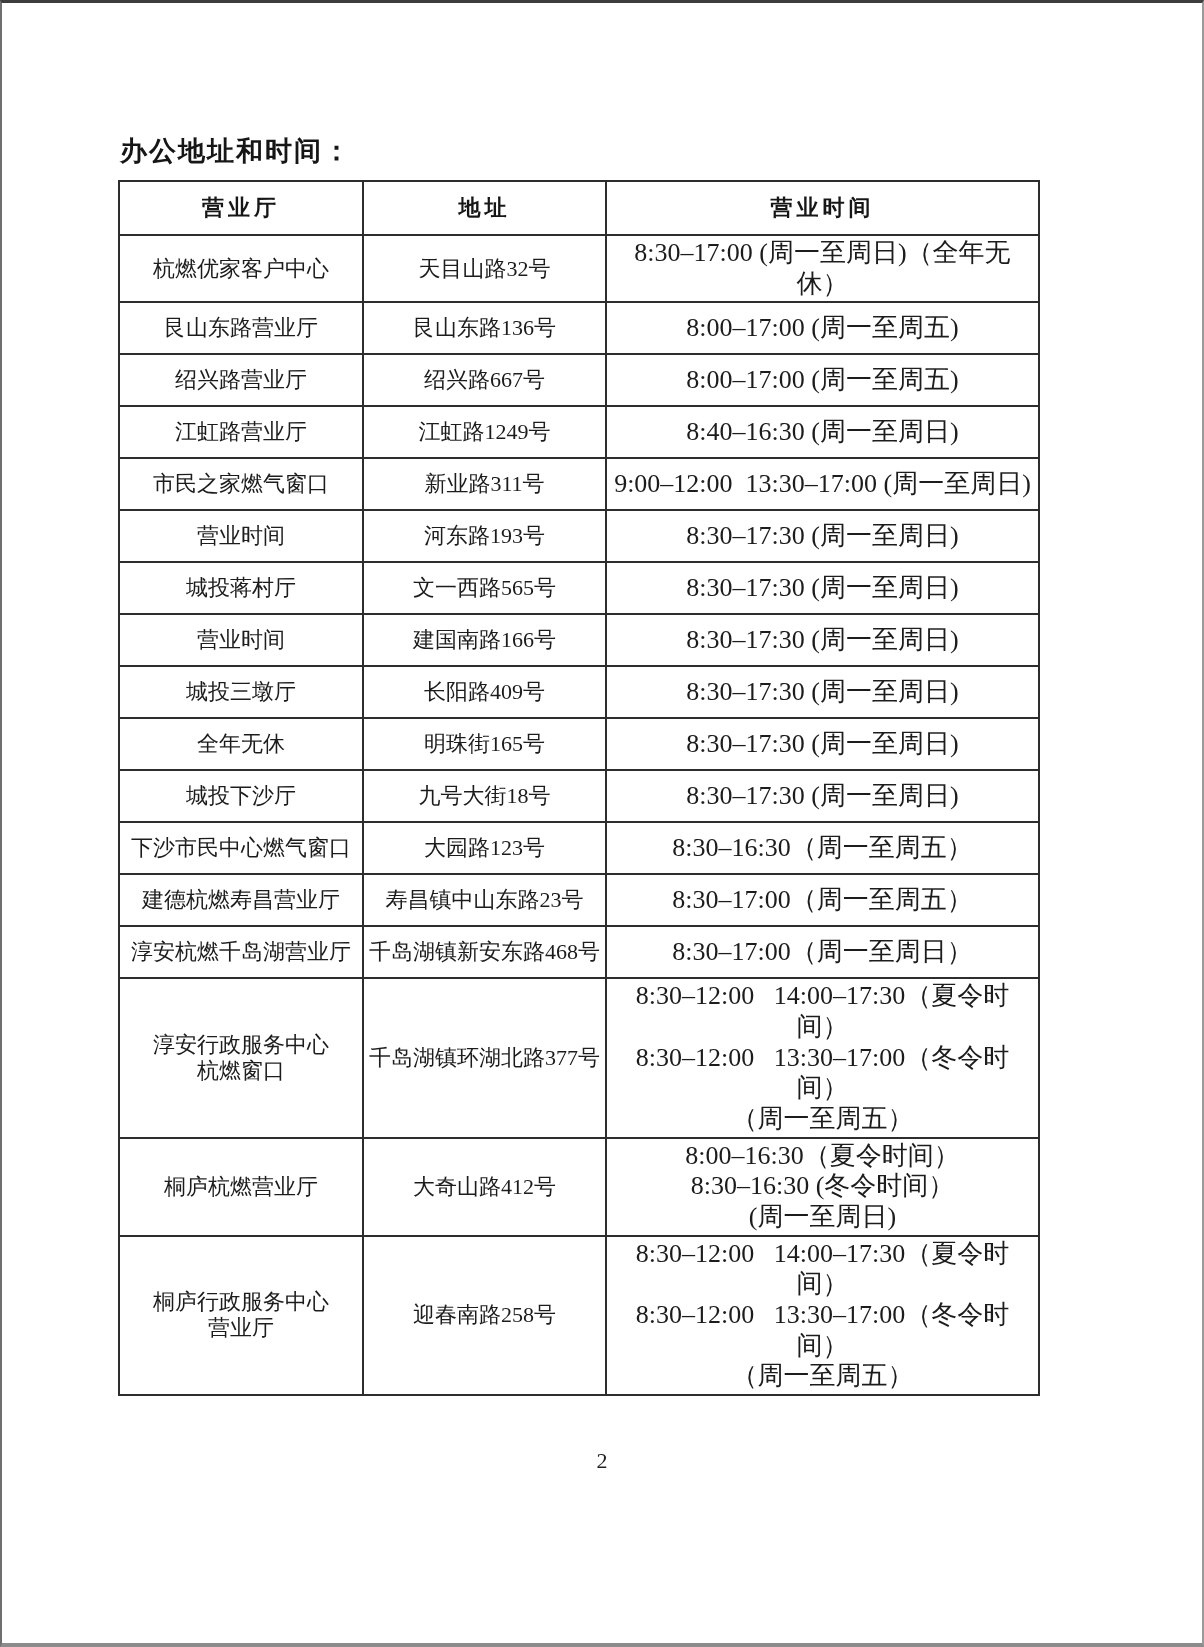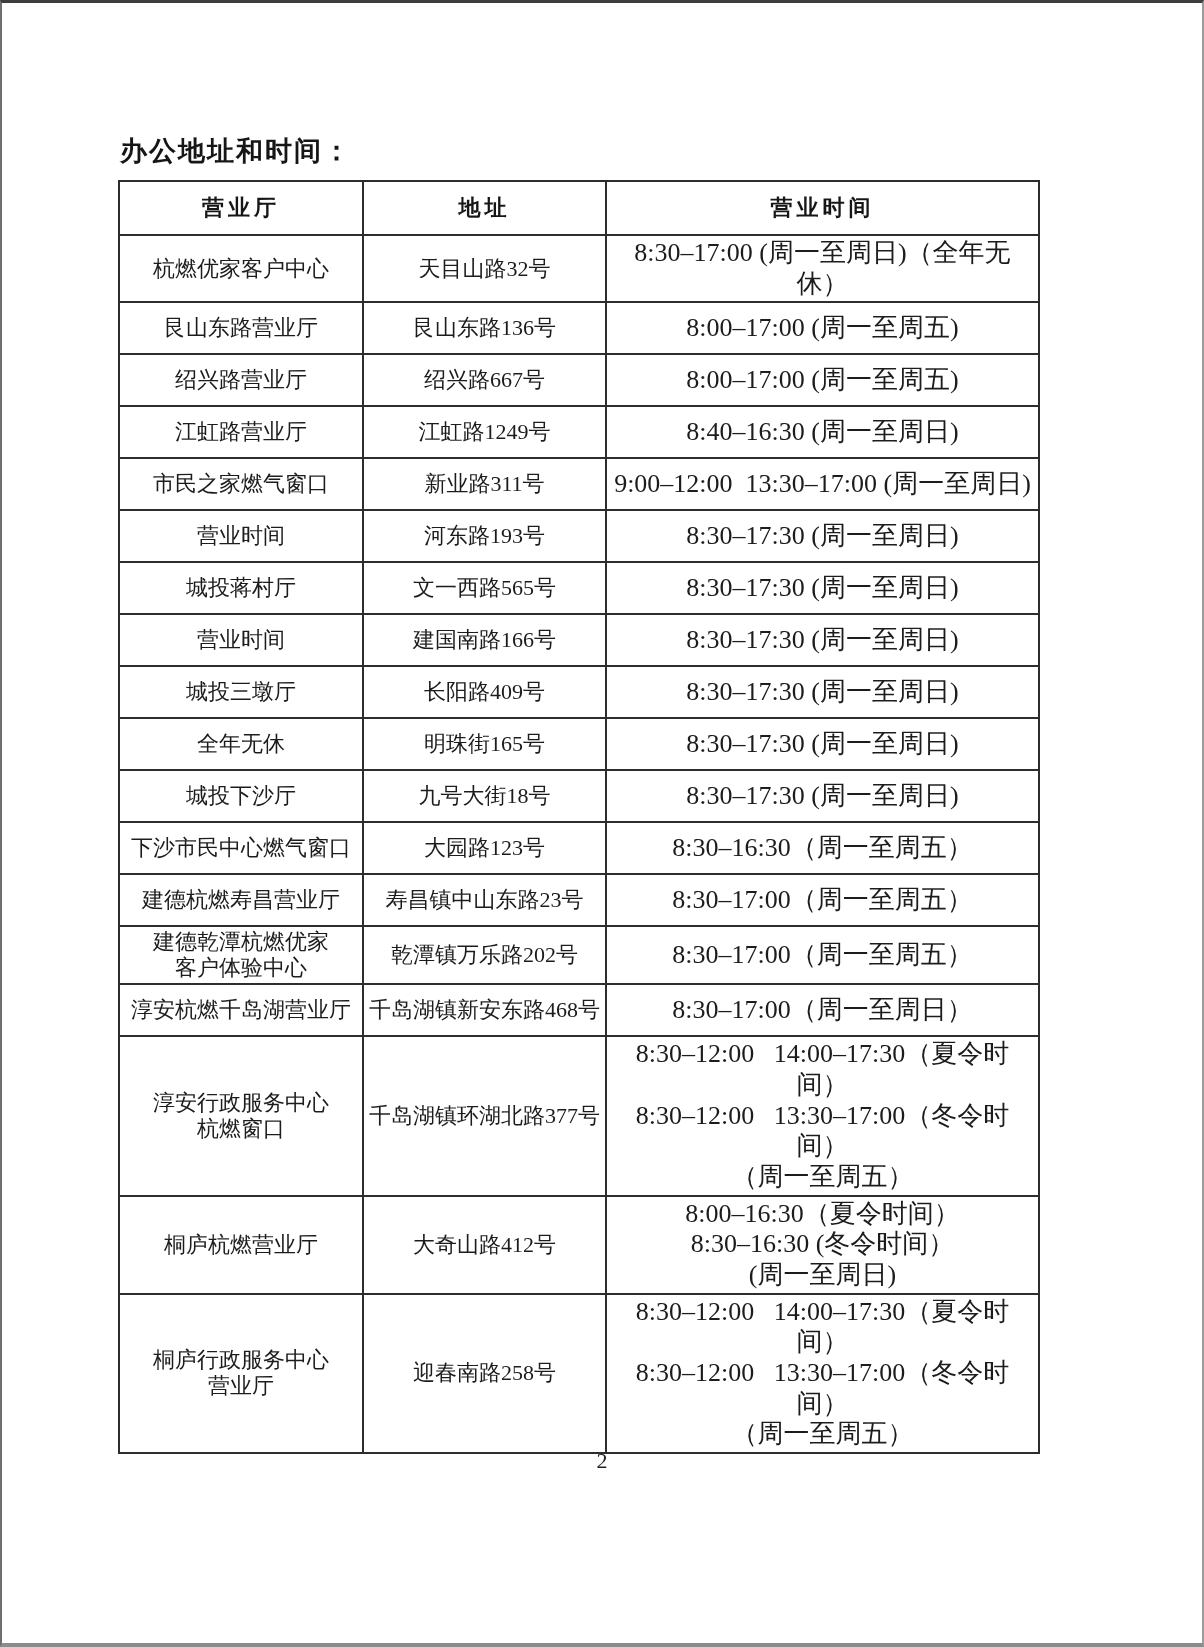"建德乾潭杭燃优家" tr { html: <tr> <td>建德乾潭杭燃优家 客户体验中心</td> <td>乾潭镇万乐路202号</td> <td>8:30–17:00（周一至周五）</td> </tr> -> none }
